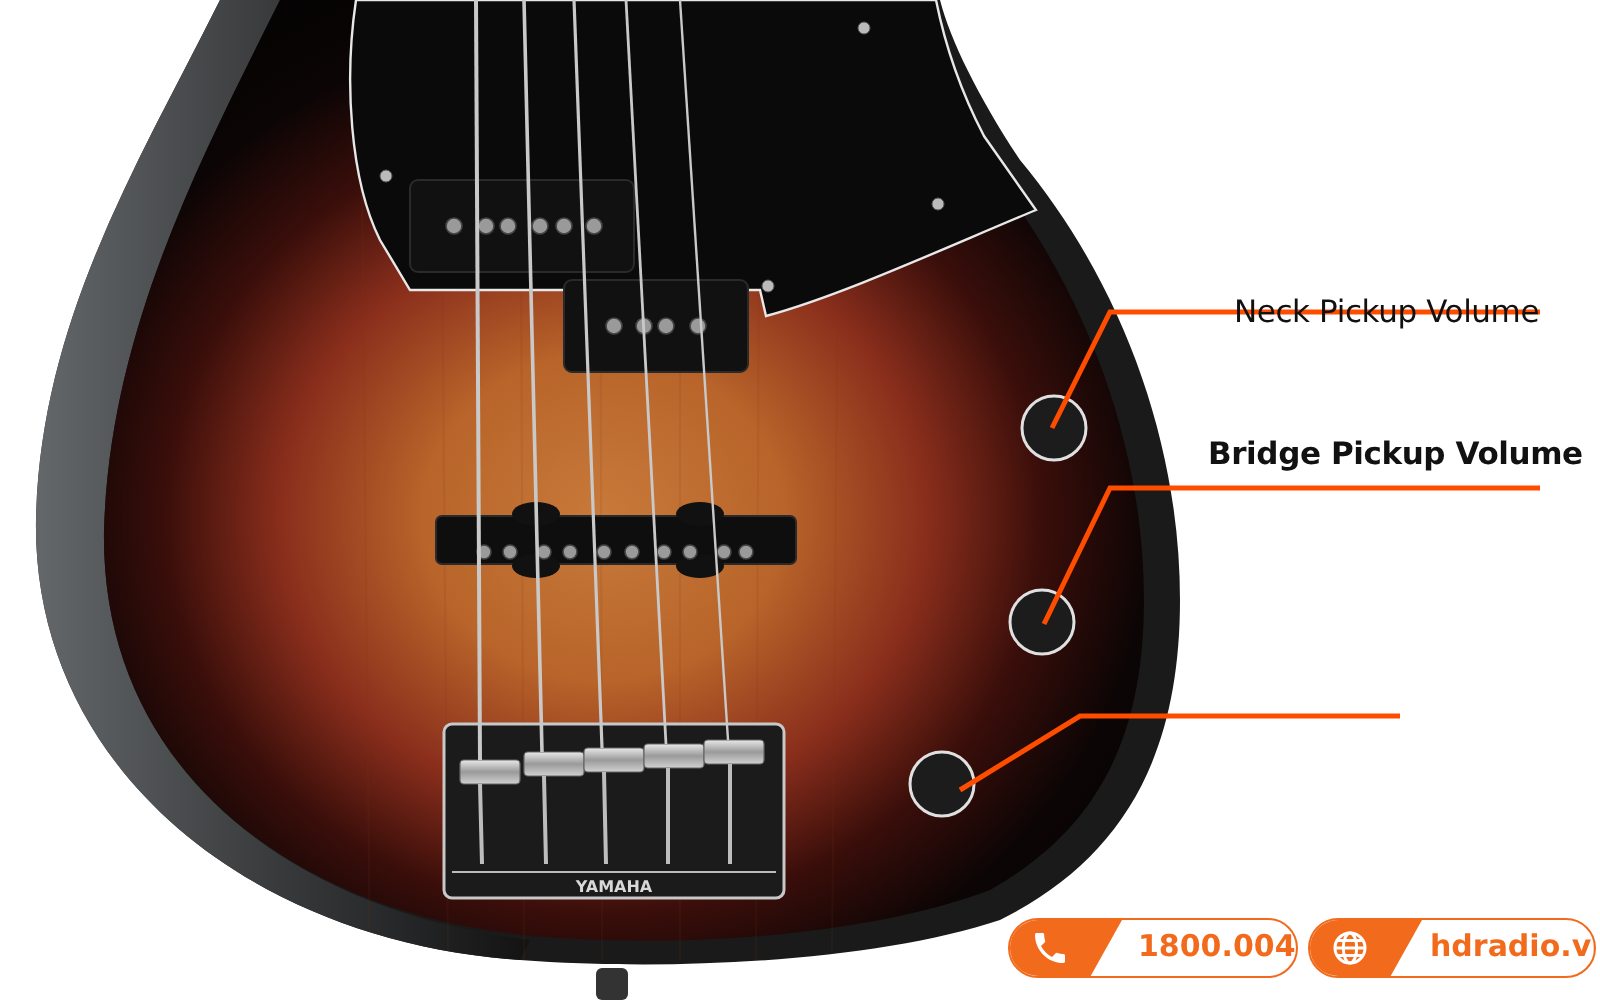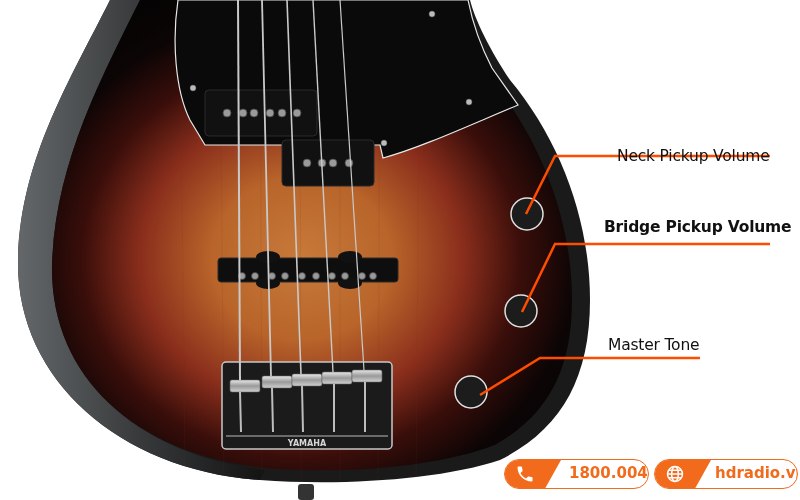"Master Tone" div.label { html: <div>Master Tone</div> -> none }
